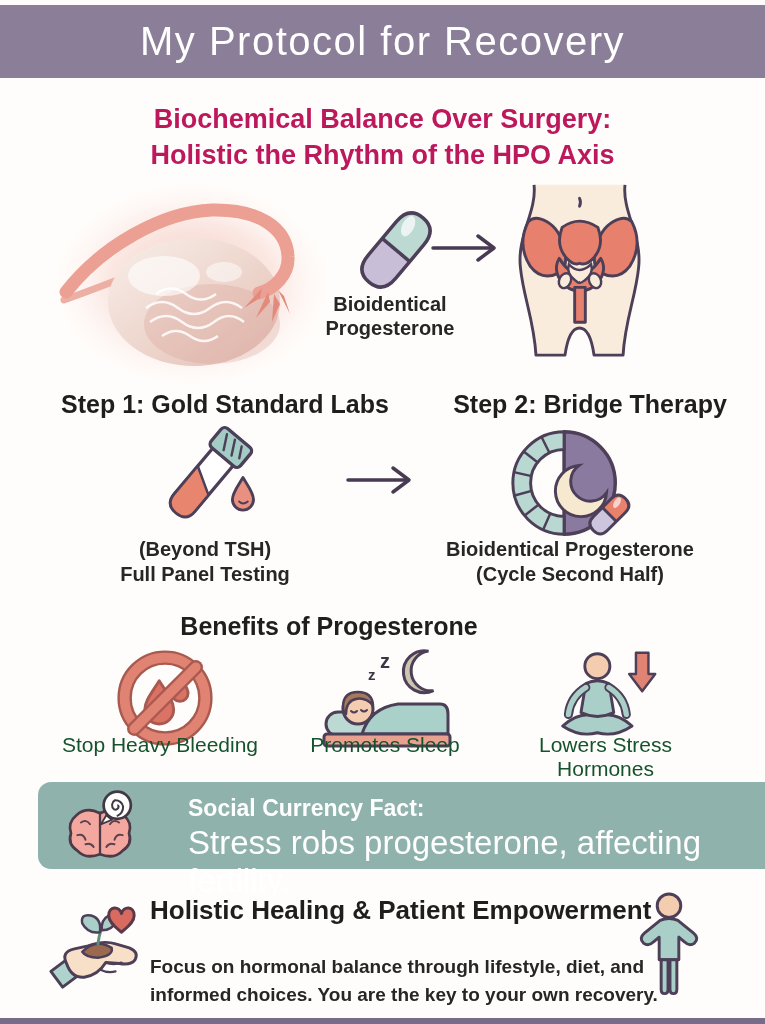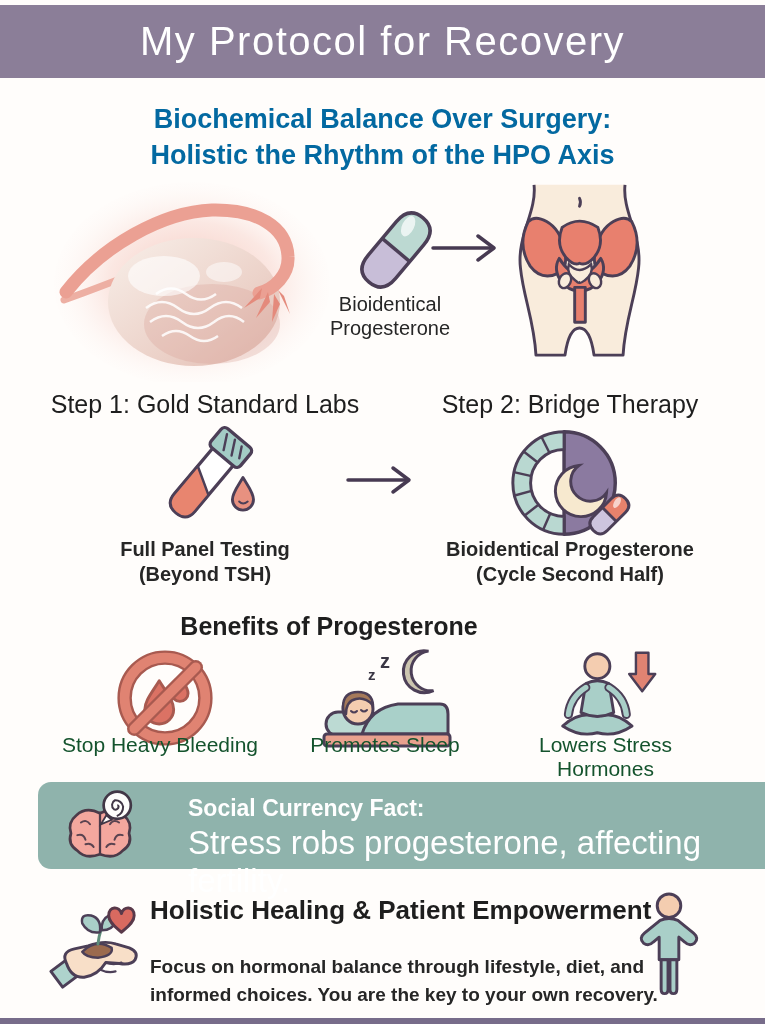"Biochemical Balance Over Surgery:" .intro-heading { color: #0369a1 -> #be185d }
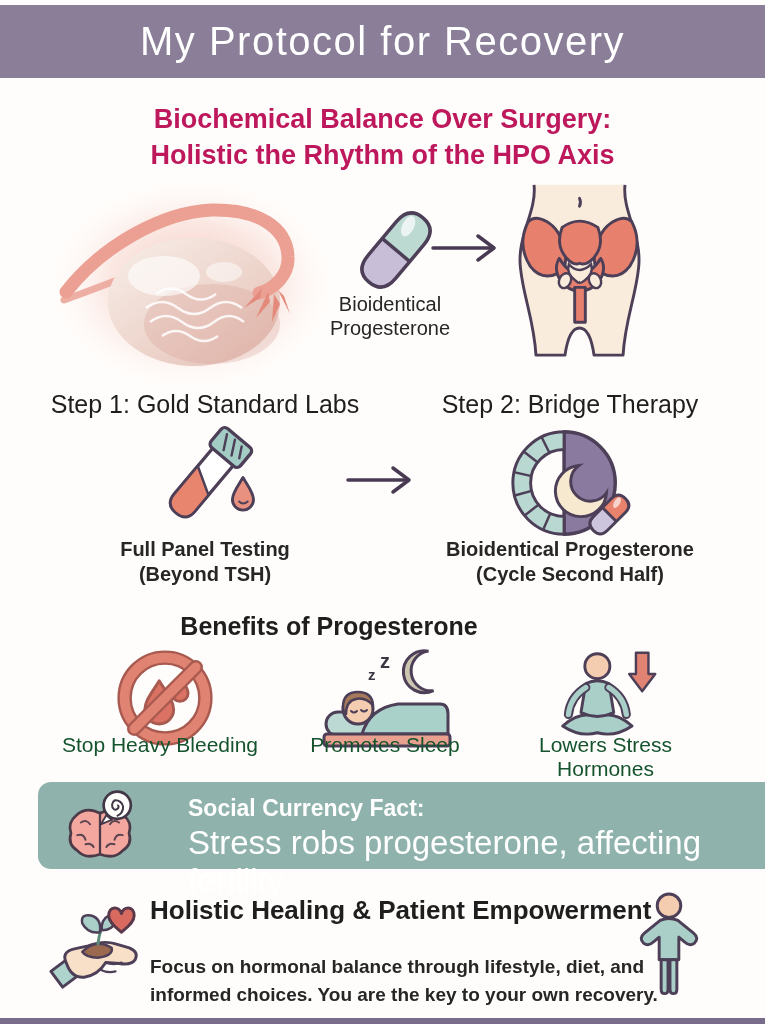"Bioidentical" .pill-caption { font-weight: 400 -> 700 }
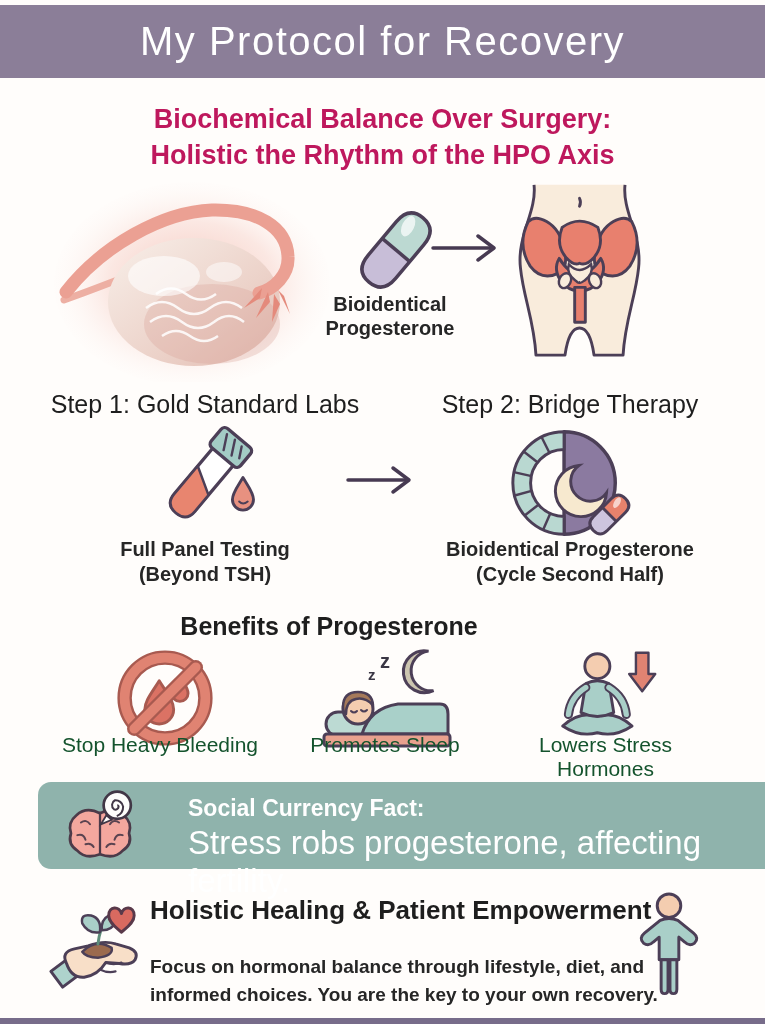"Step 1: Gold Standard Labs" .step-title { font-weight: 400 -> 700; margin-left: none -> 20px }
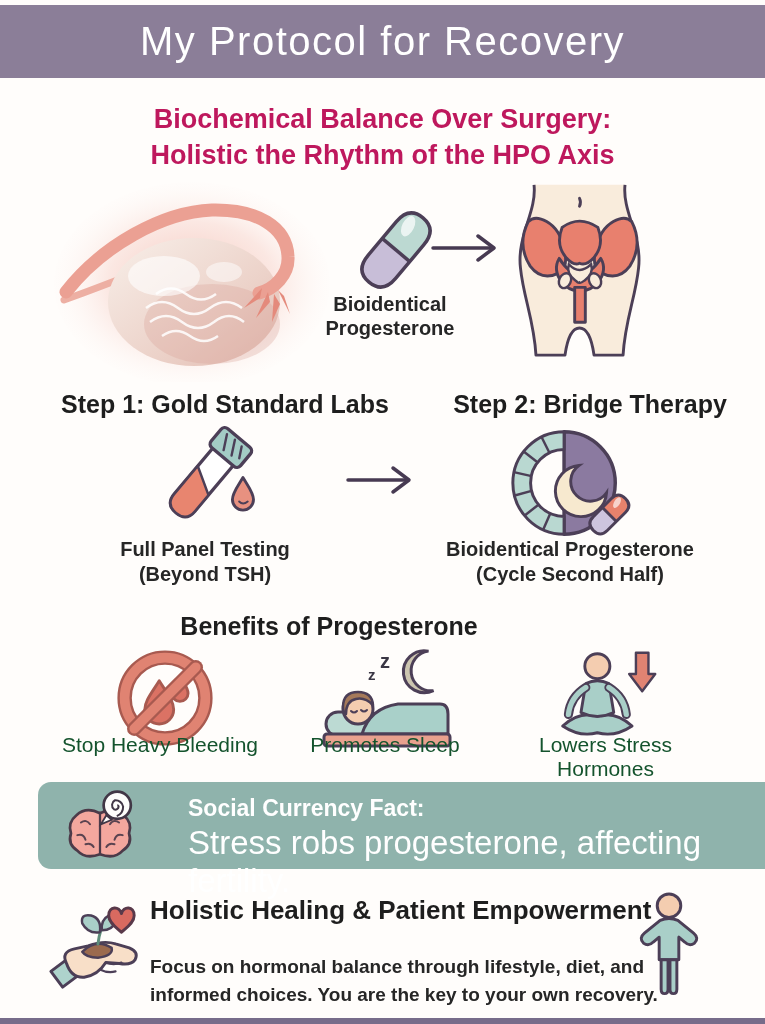"Full Panel Testing" span { order: before "(Beyond TSH)" -> after "(Beyond TSH)" }
